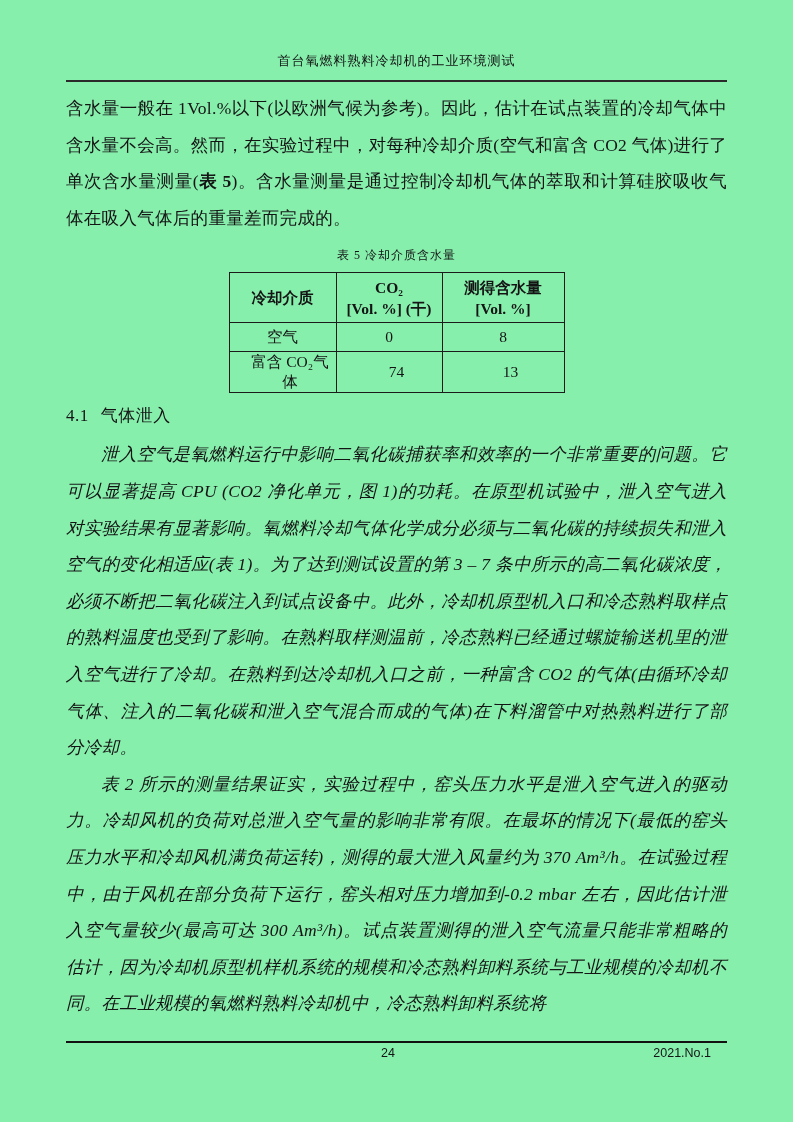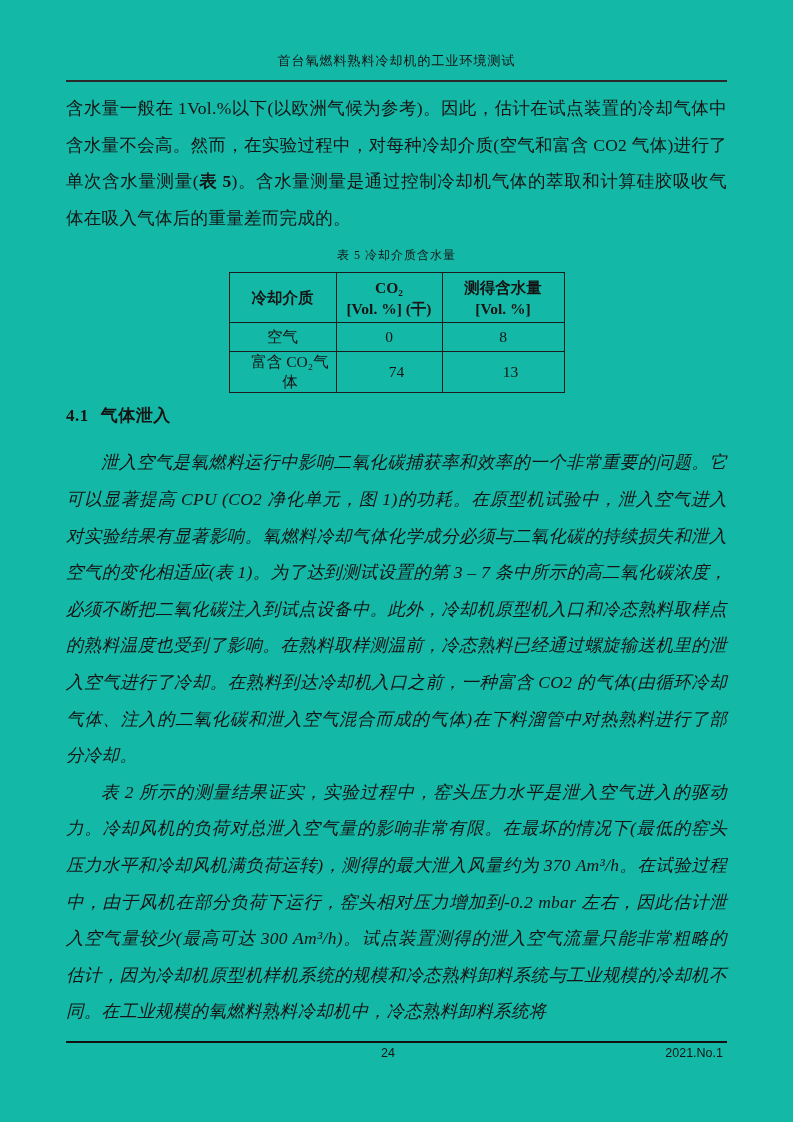"首台氧燃料熟料冷却机的工业环境测试" .page { background: #14b8a6 -> #86efac }
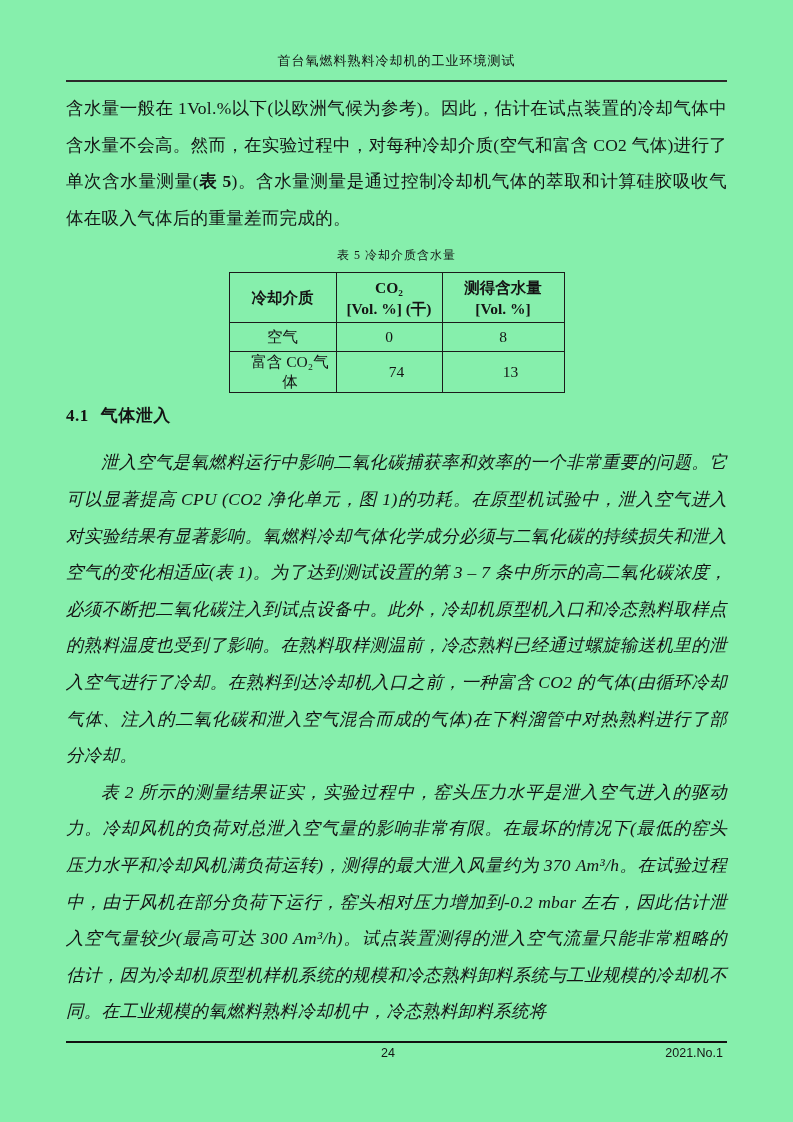"4.1 气体泄入" .h-sub { font-weight: bold -> normal; margin: 11px 0 16px 0 -> 11px 0 8px 0 }
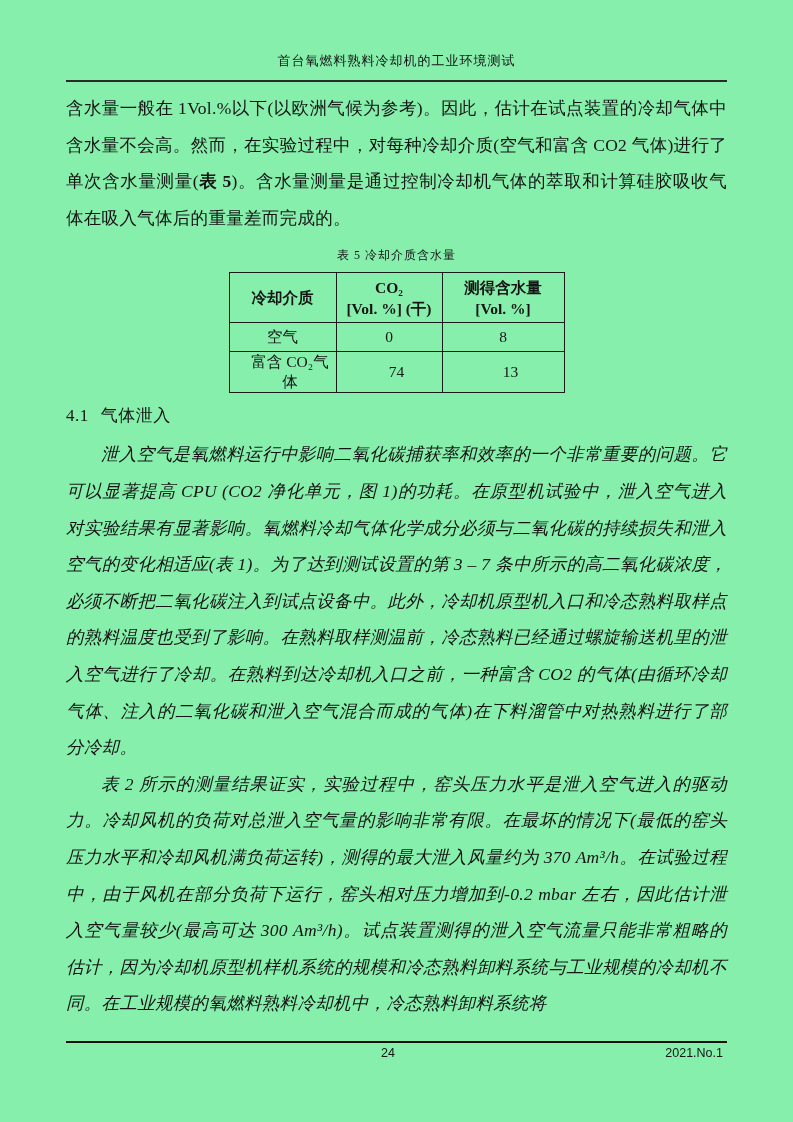"2021.No.1" .footer-issue { right: 4px -> 16px }
